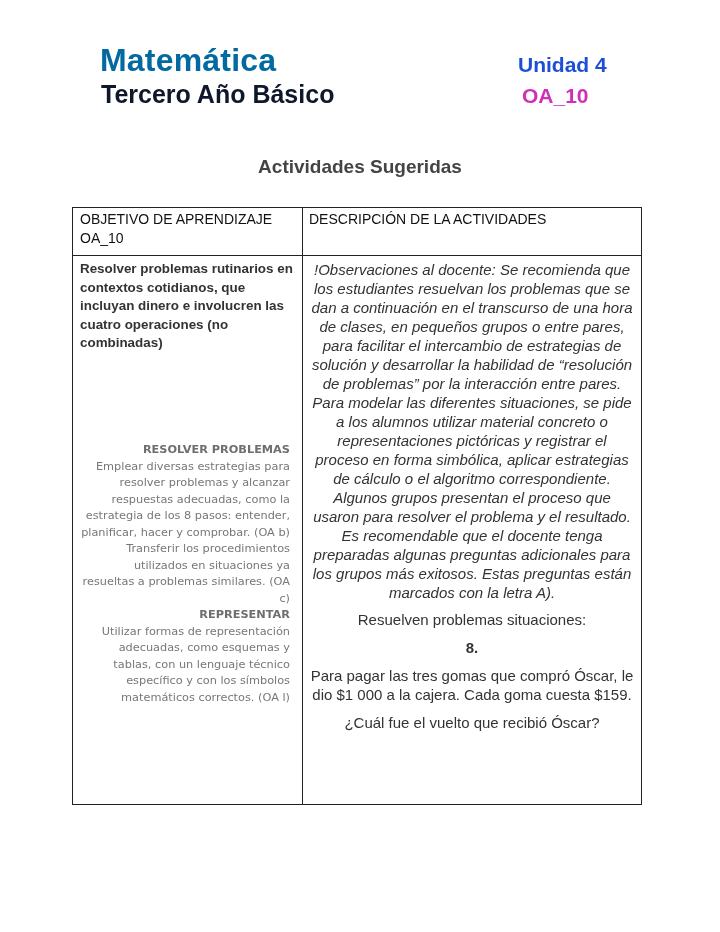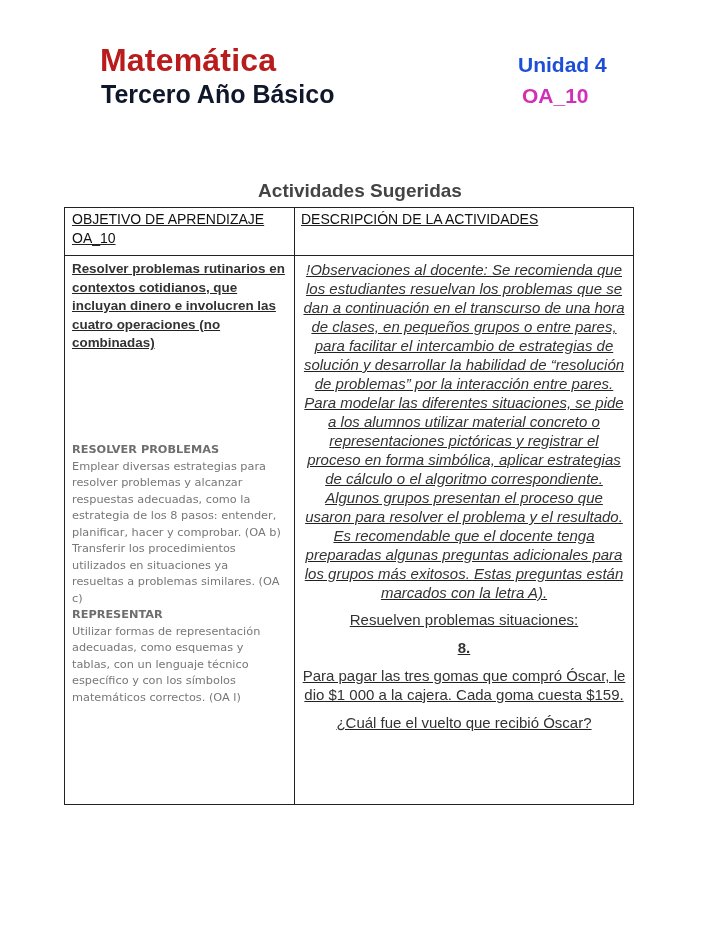"Matemática" .title-main { color: #b91c1c -> #0369a1 }
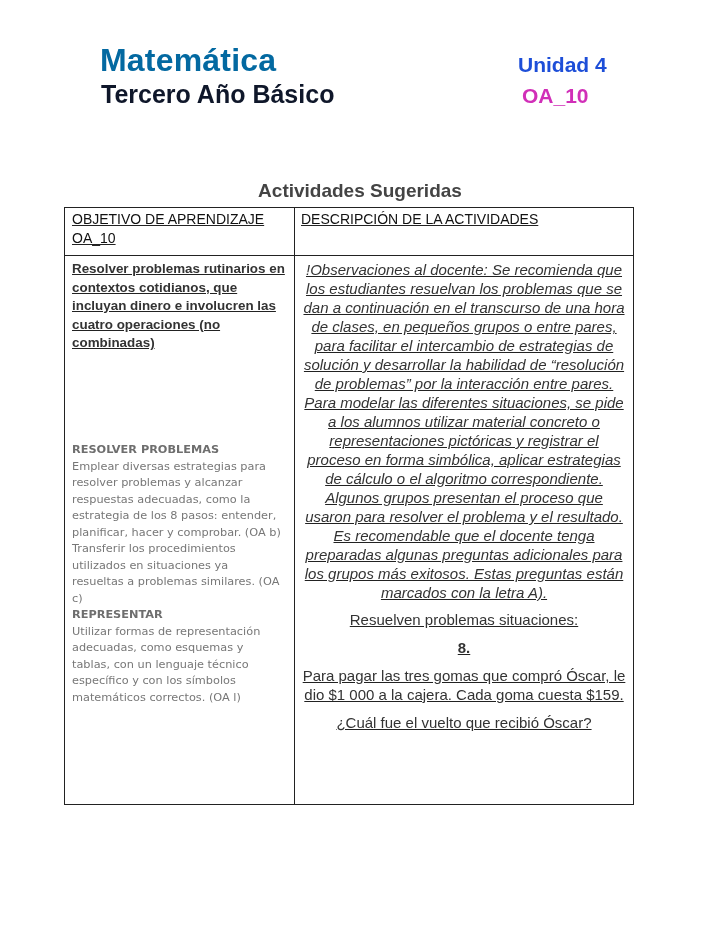"Actividades Sugeridas" .section-title { top: 180px -> 156px }
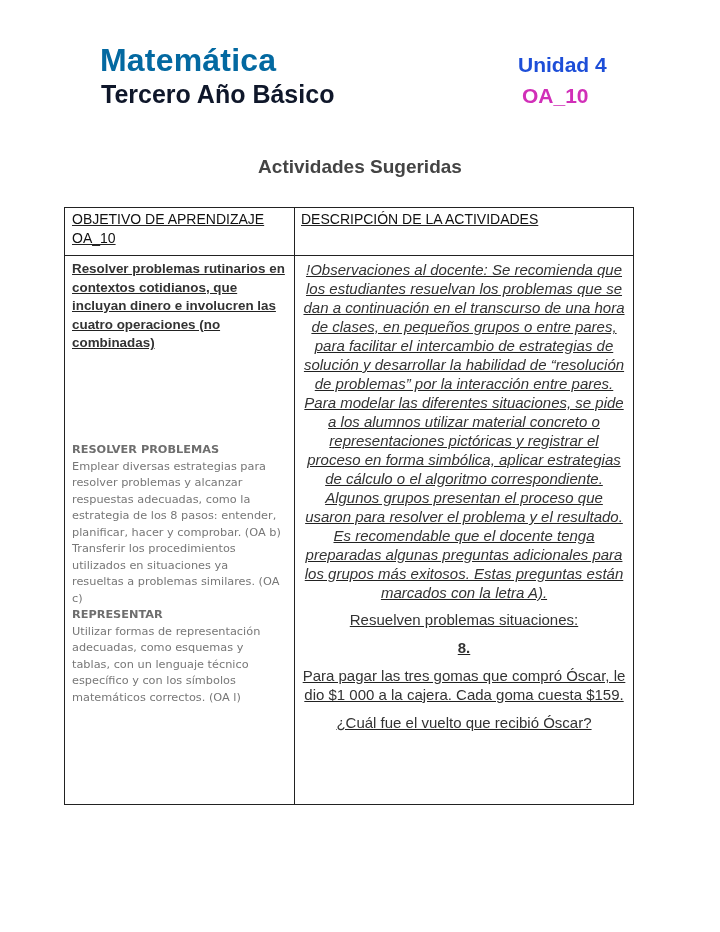"OBJETIVO DE APRENDIZAJE OA_10" table.act { left: 64px -> 72px; text-decoration: underline -> none }
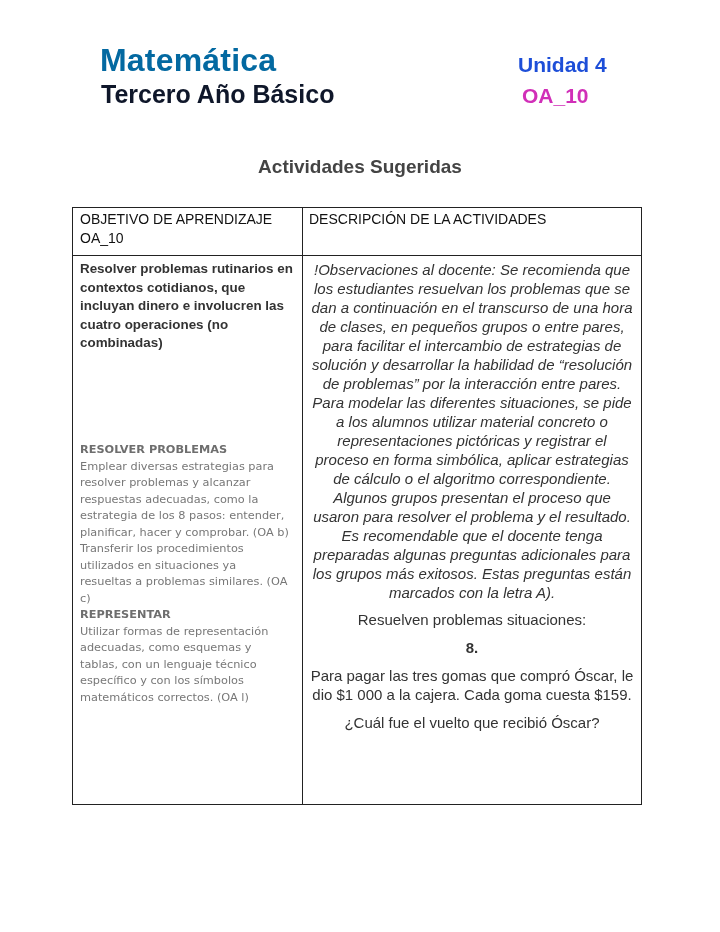"RESOLVER PROBLEMAS" .skills { text-align: none -> right }
